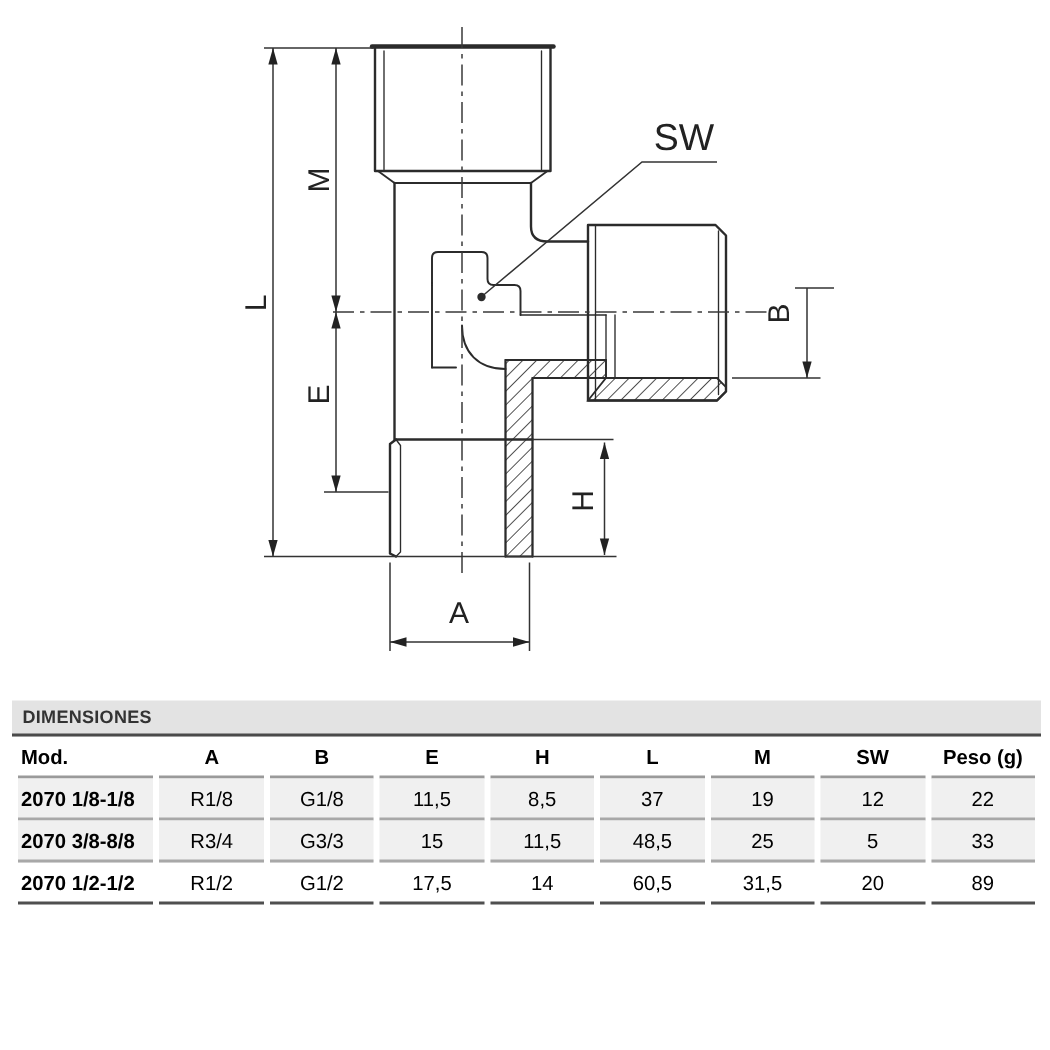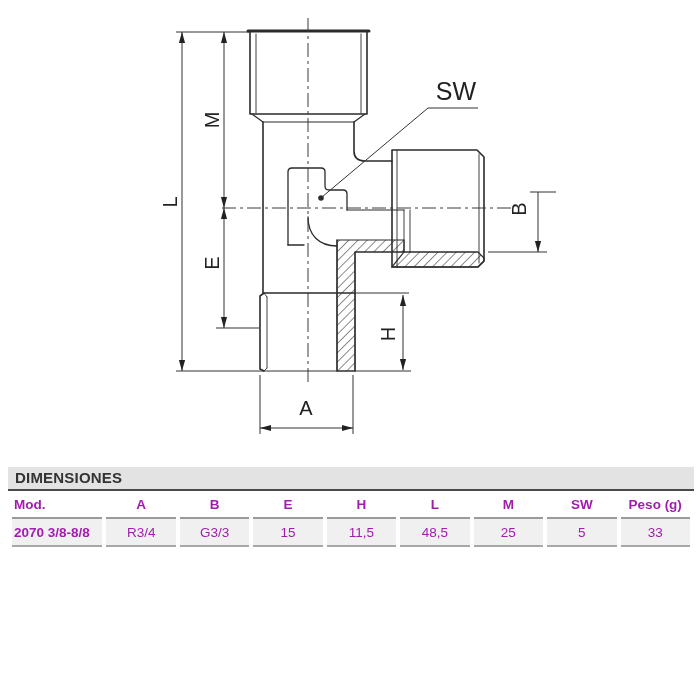"DIMENSIONES" .section-bar { font-size: 15px -> 12px }
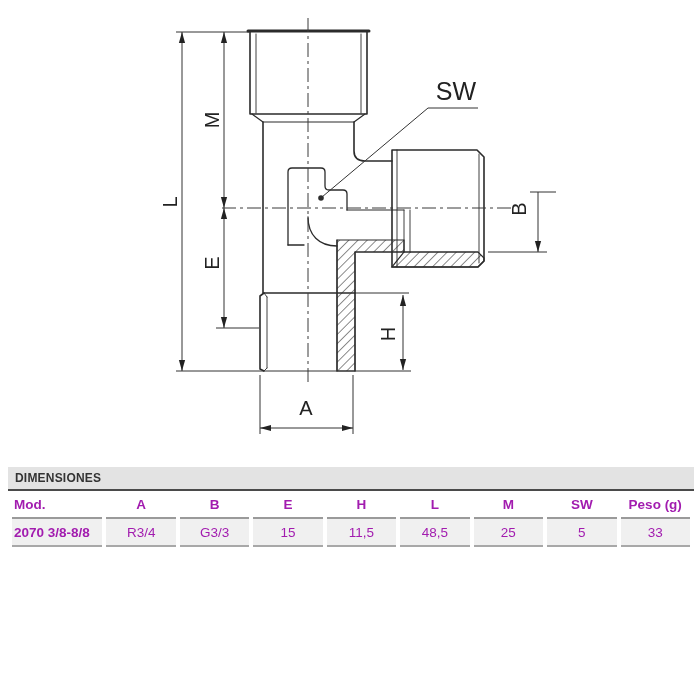"Mod." table.spec { color: #a21caf -> #000000 }
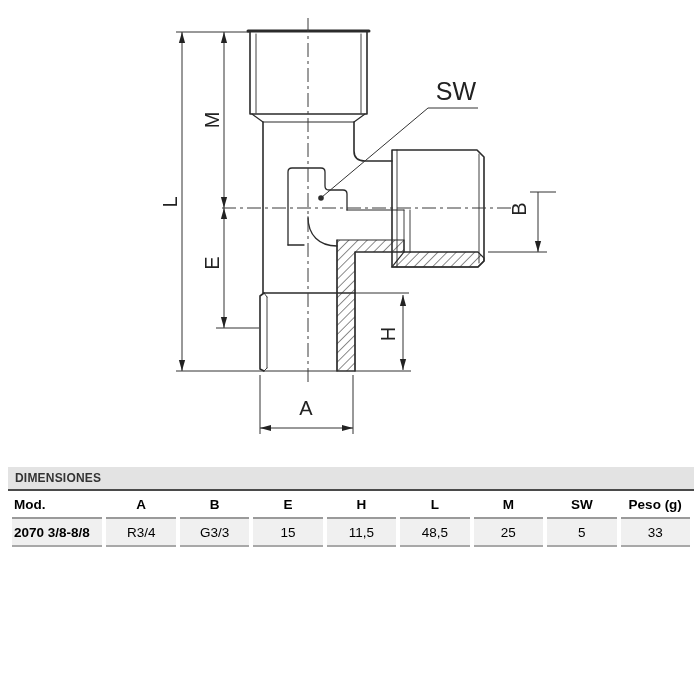"2070 1/8-1/8" tr.alt { html: none -> <tr> <td>2070 1/8-1/8</td> <td>R1/8</td> <td>G1/8</td> <td>11,5</td> <td>8,5</td> <td>37</td> <td>19</td> <td>12</td> <td>22</td> </tr> }
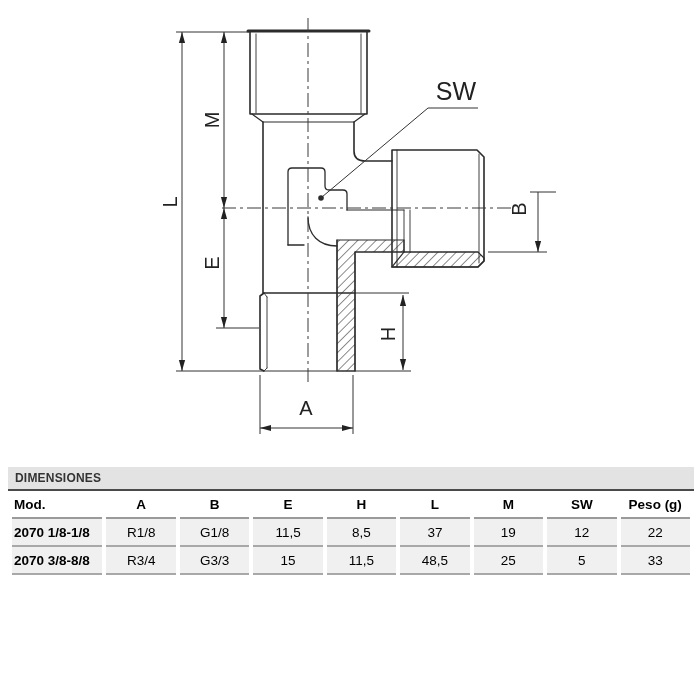"2070 1/2-1/2" tr.last { html: none -> <tr> <td>2070 1/2-1/2</td> <td>R1/2</td> <td>G1/2</td> <td>17,5</td> <td>14</td> <td>60,5</td> <td>31,5</td> <td>20</td> <td>89</td> </tr> }
